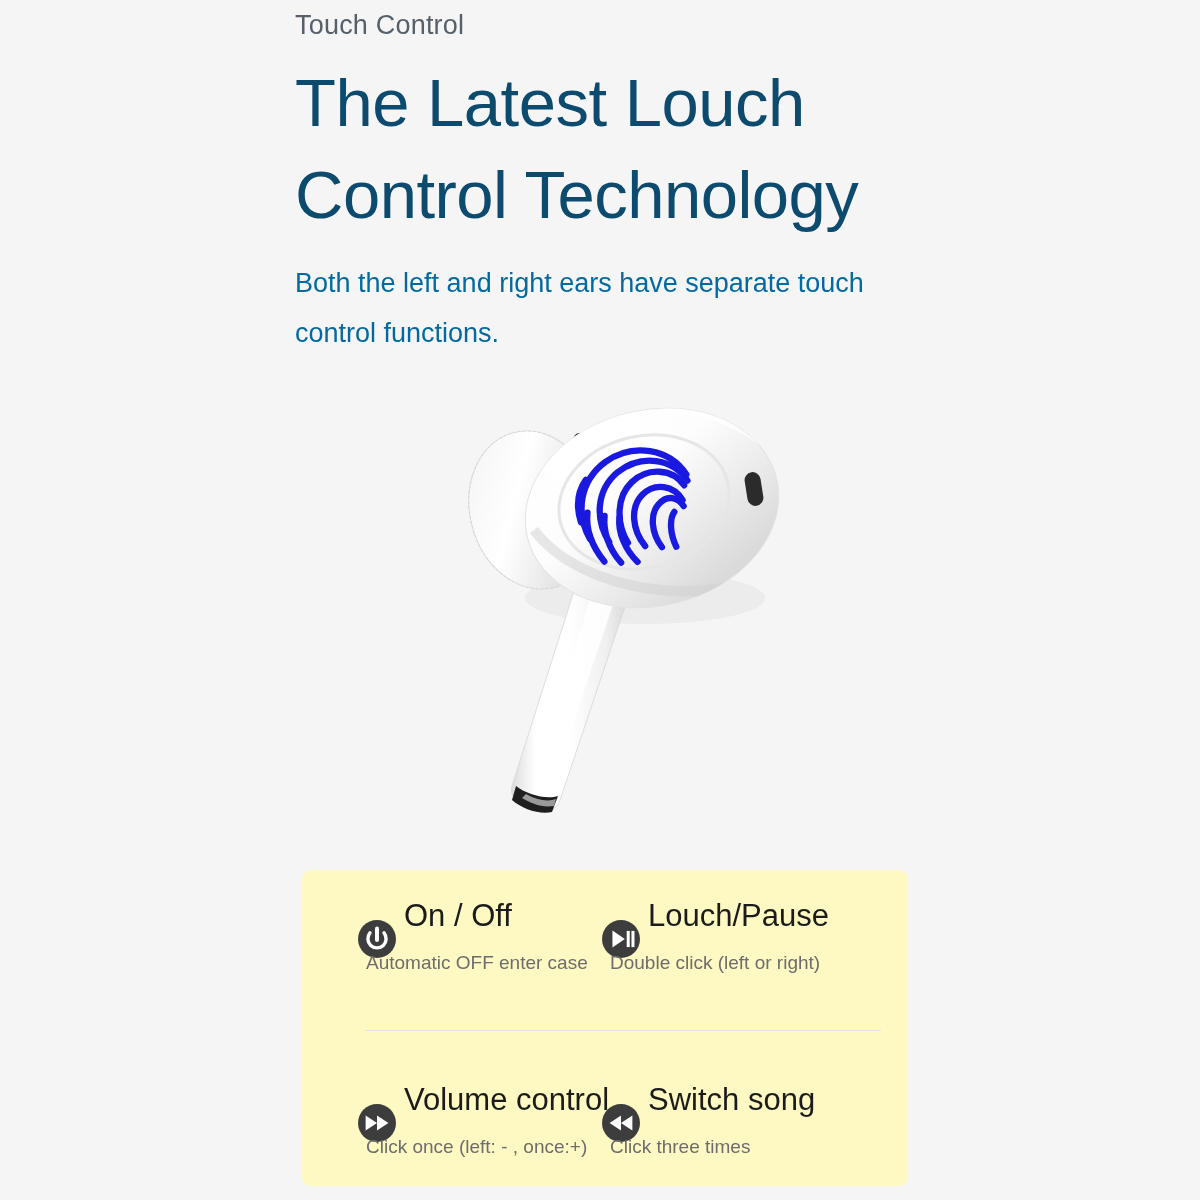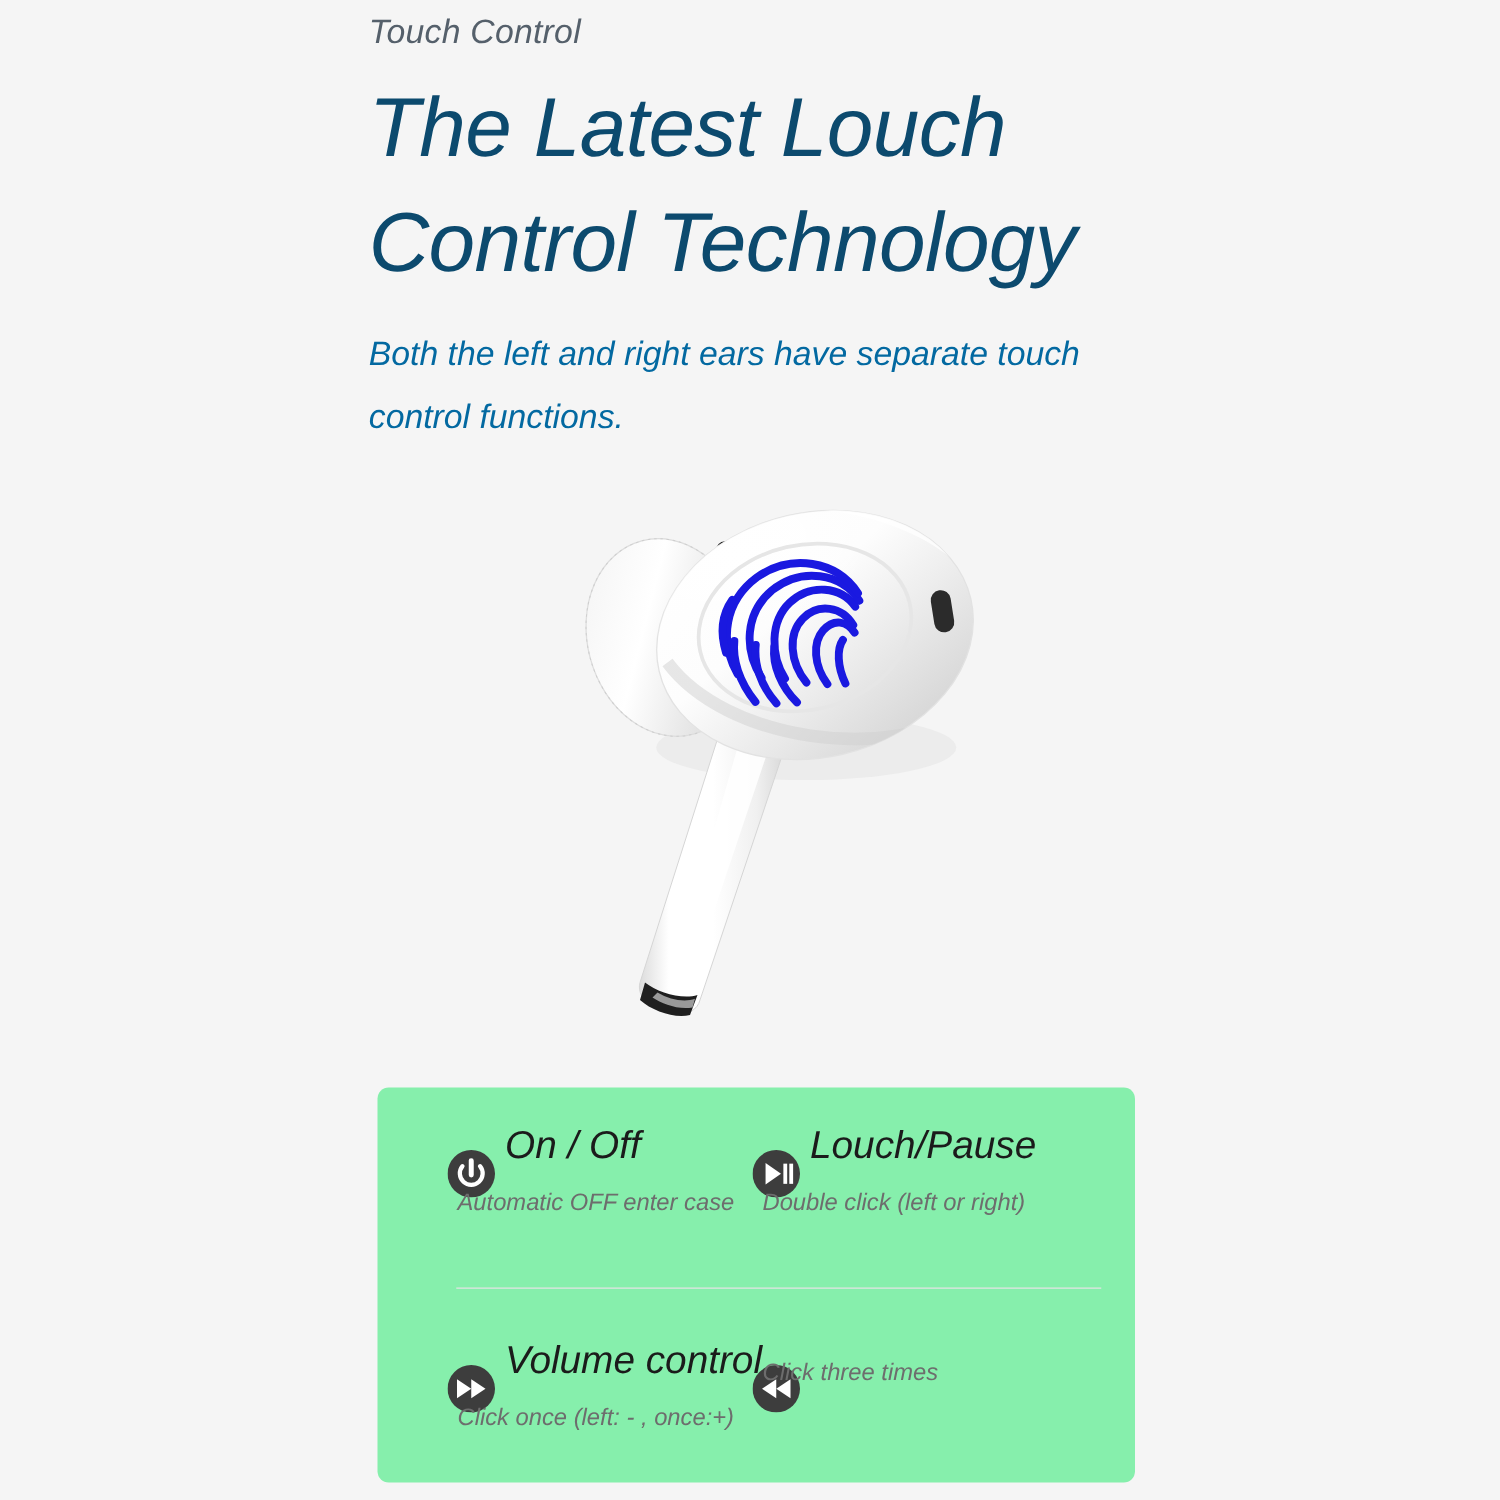"Touch Control" .page { font-style: italic -> none }
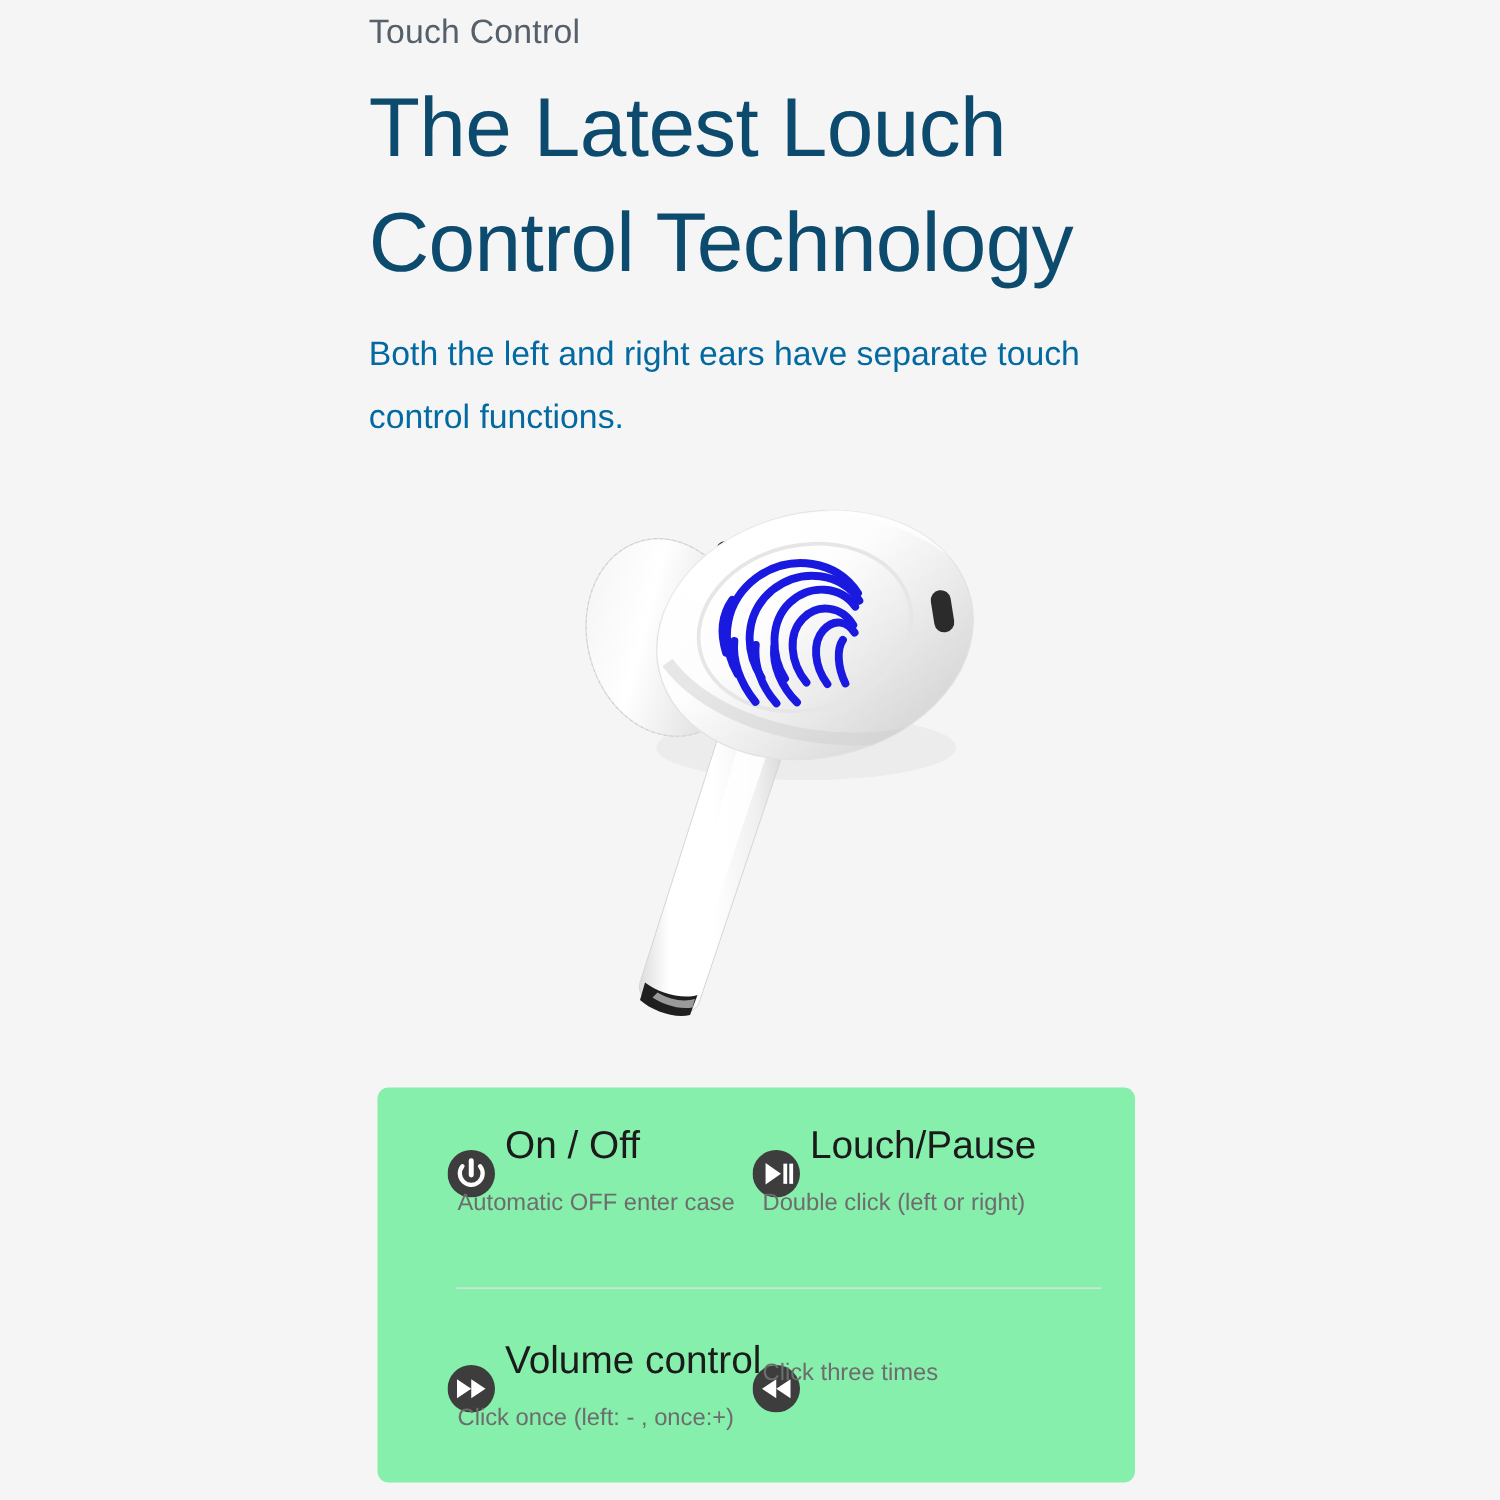"On / Off" .controls-card { background: #86efac -> #fef9c3 }
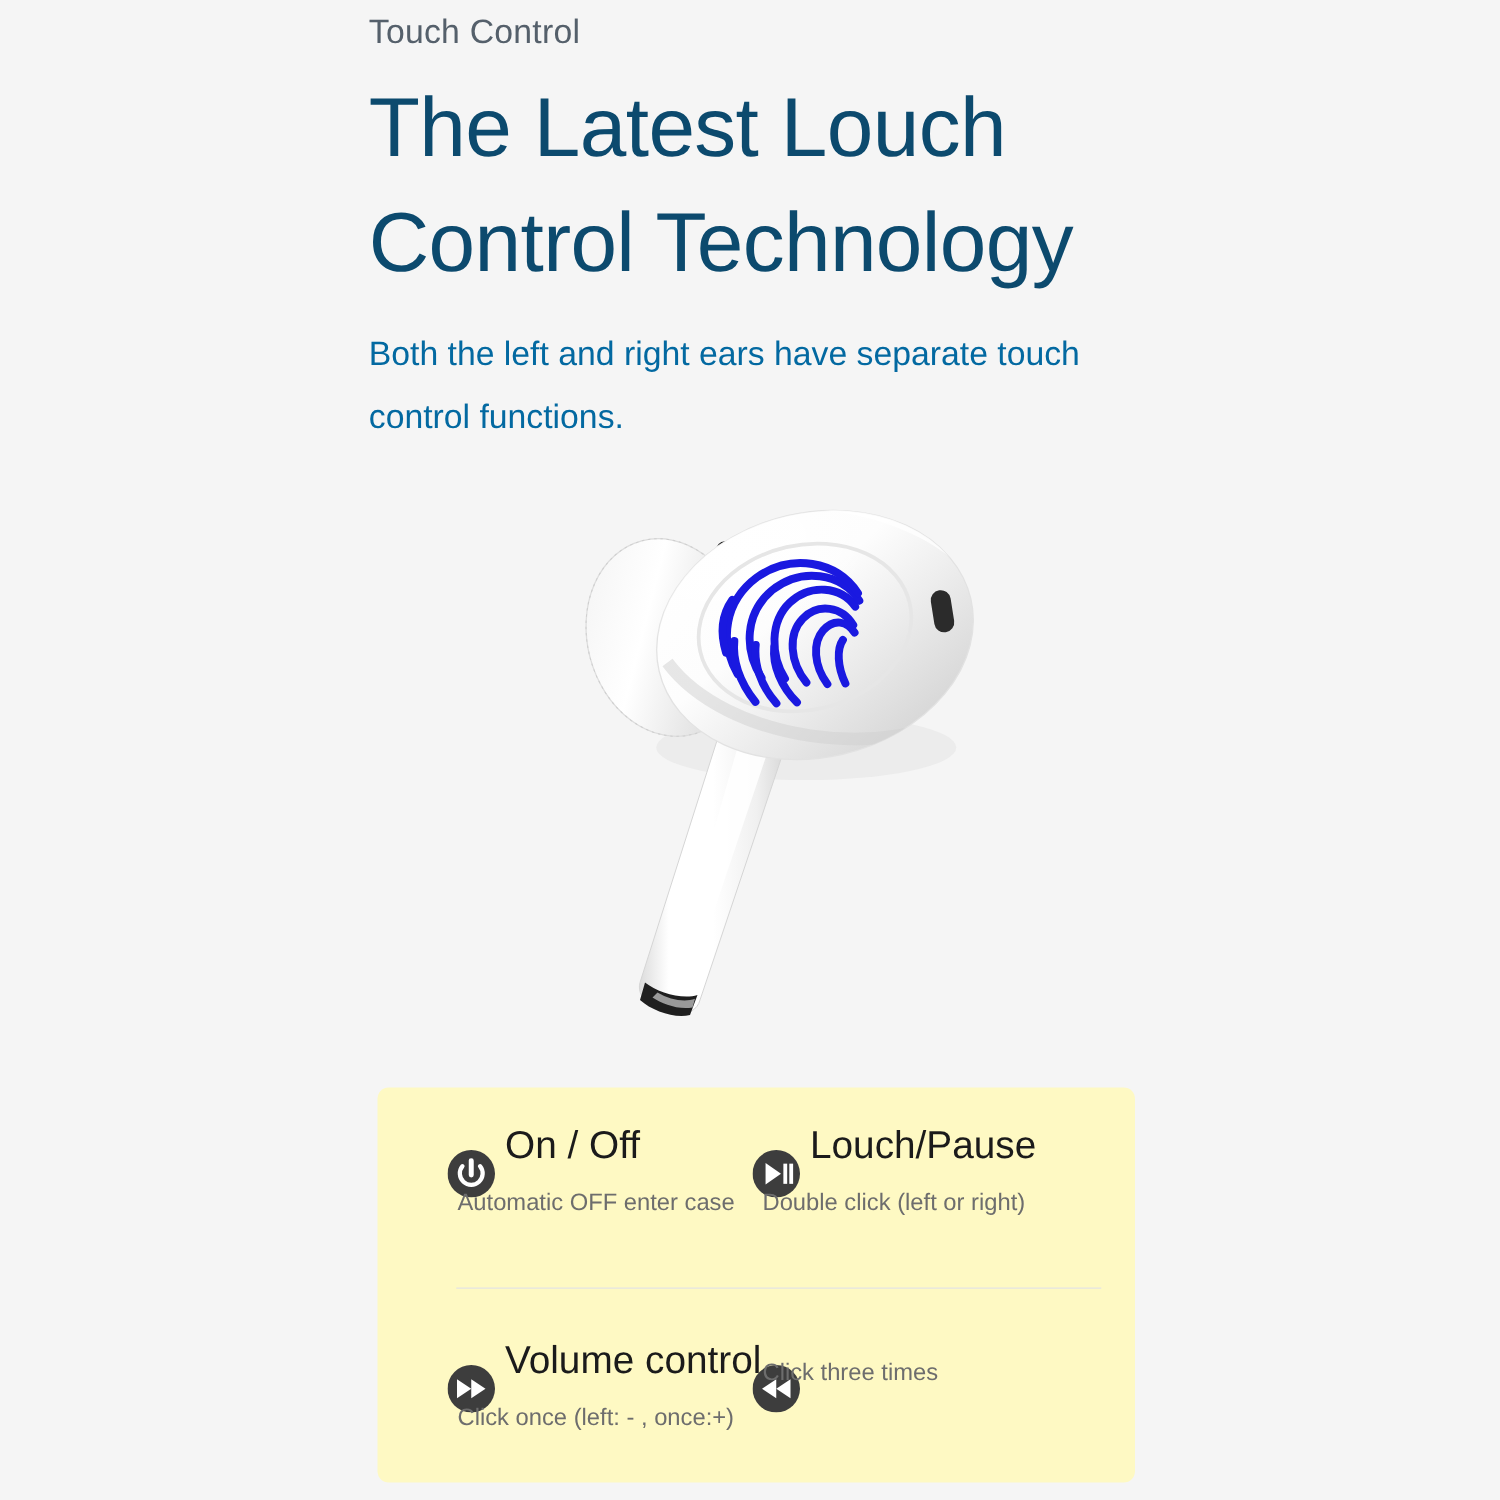"Volume control" .controls-row.row-bottom { top: 200px -> 212px }
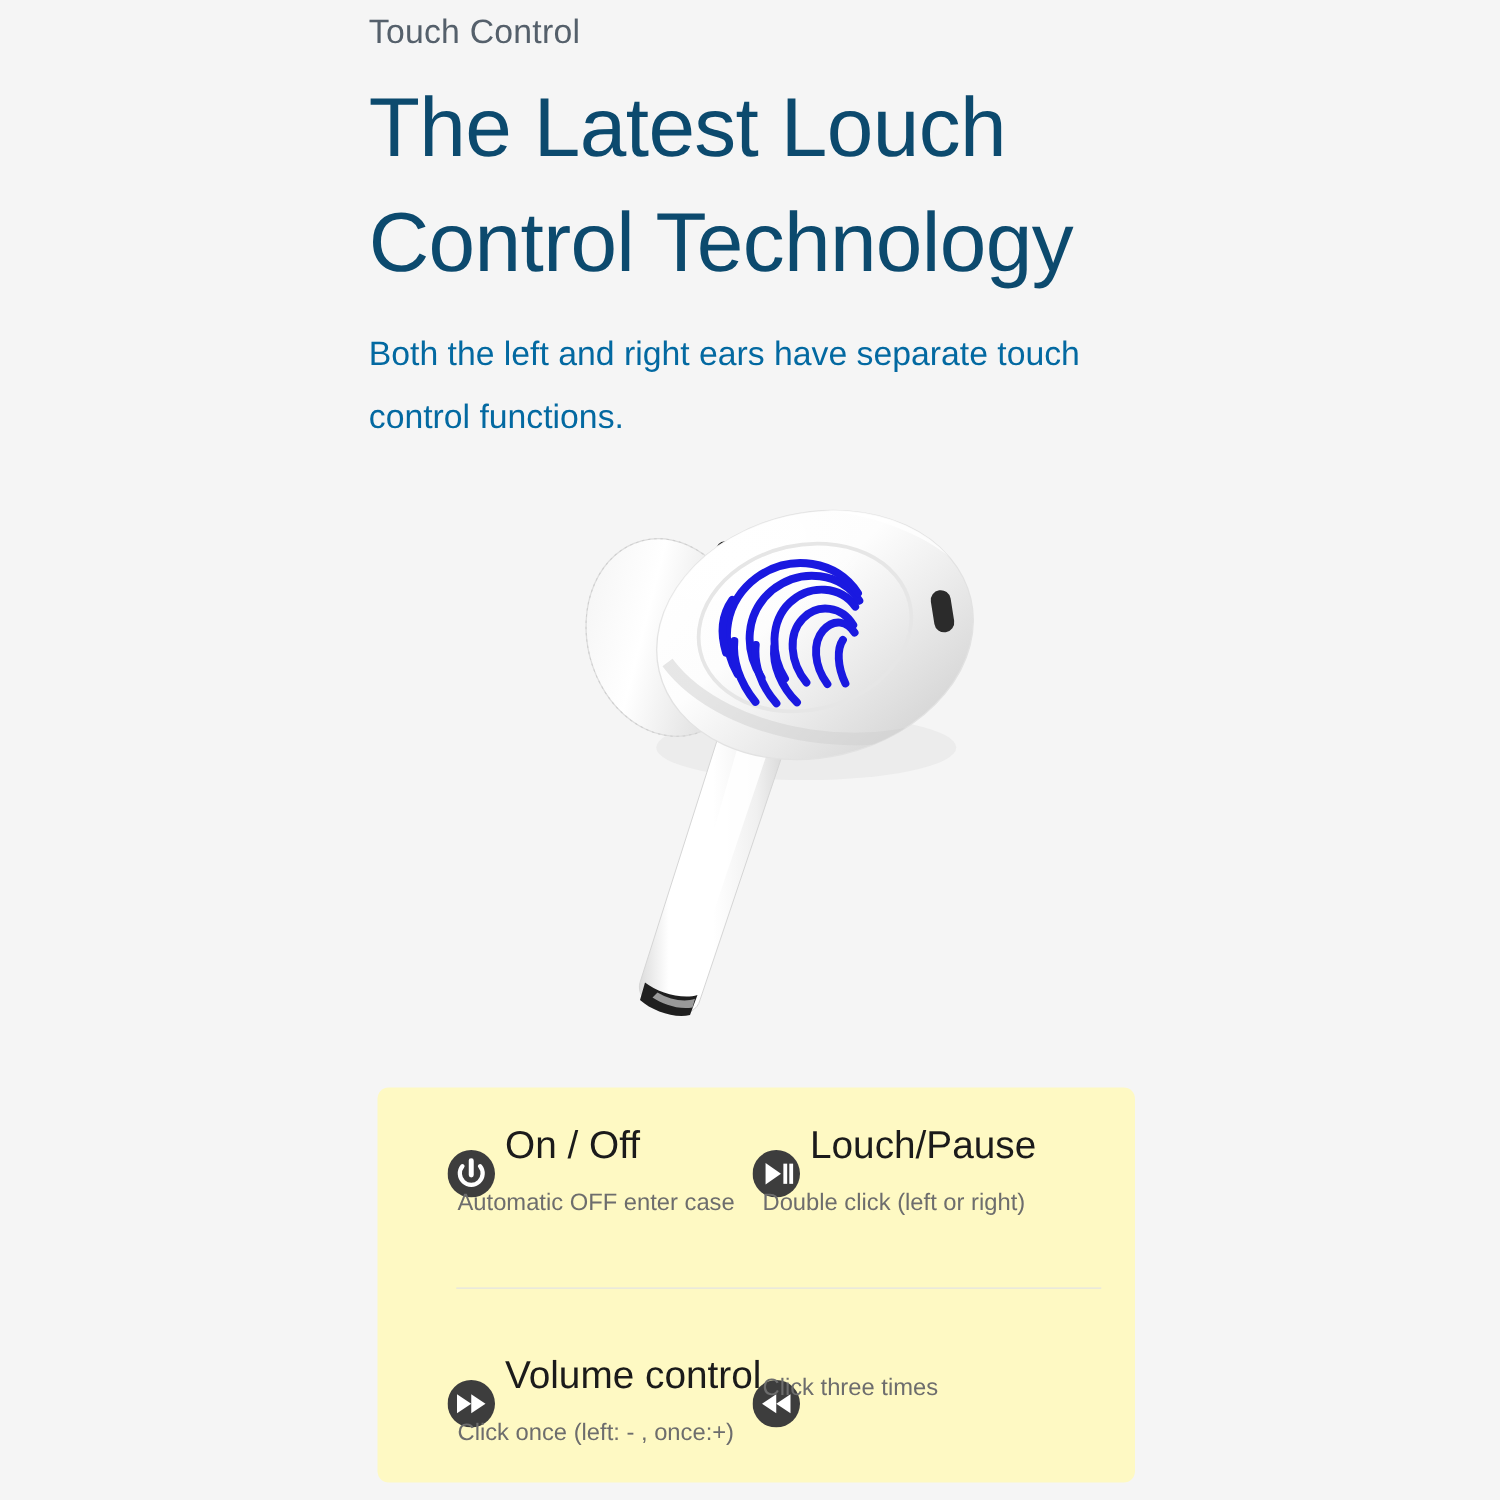"Switch song" span.control-title { html: none -> <span>Switch song</span> }
